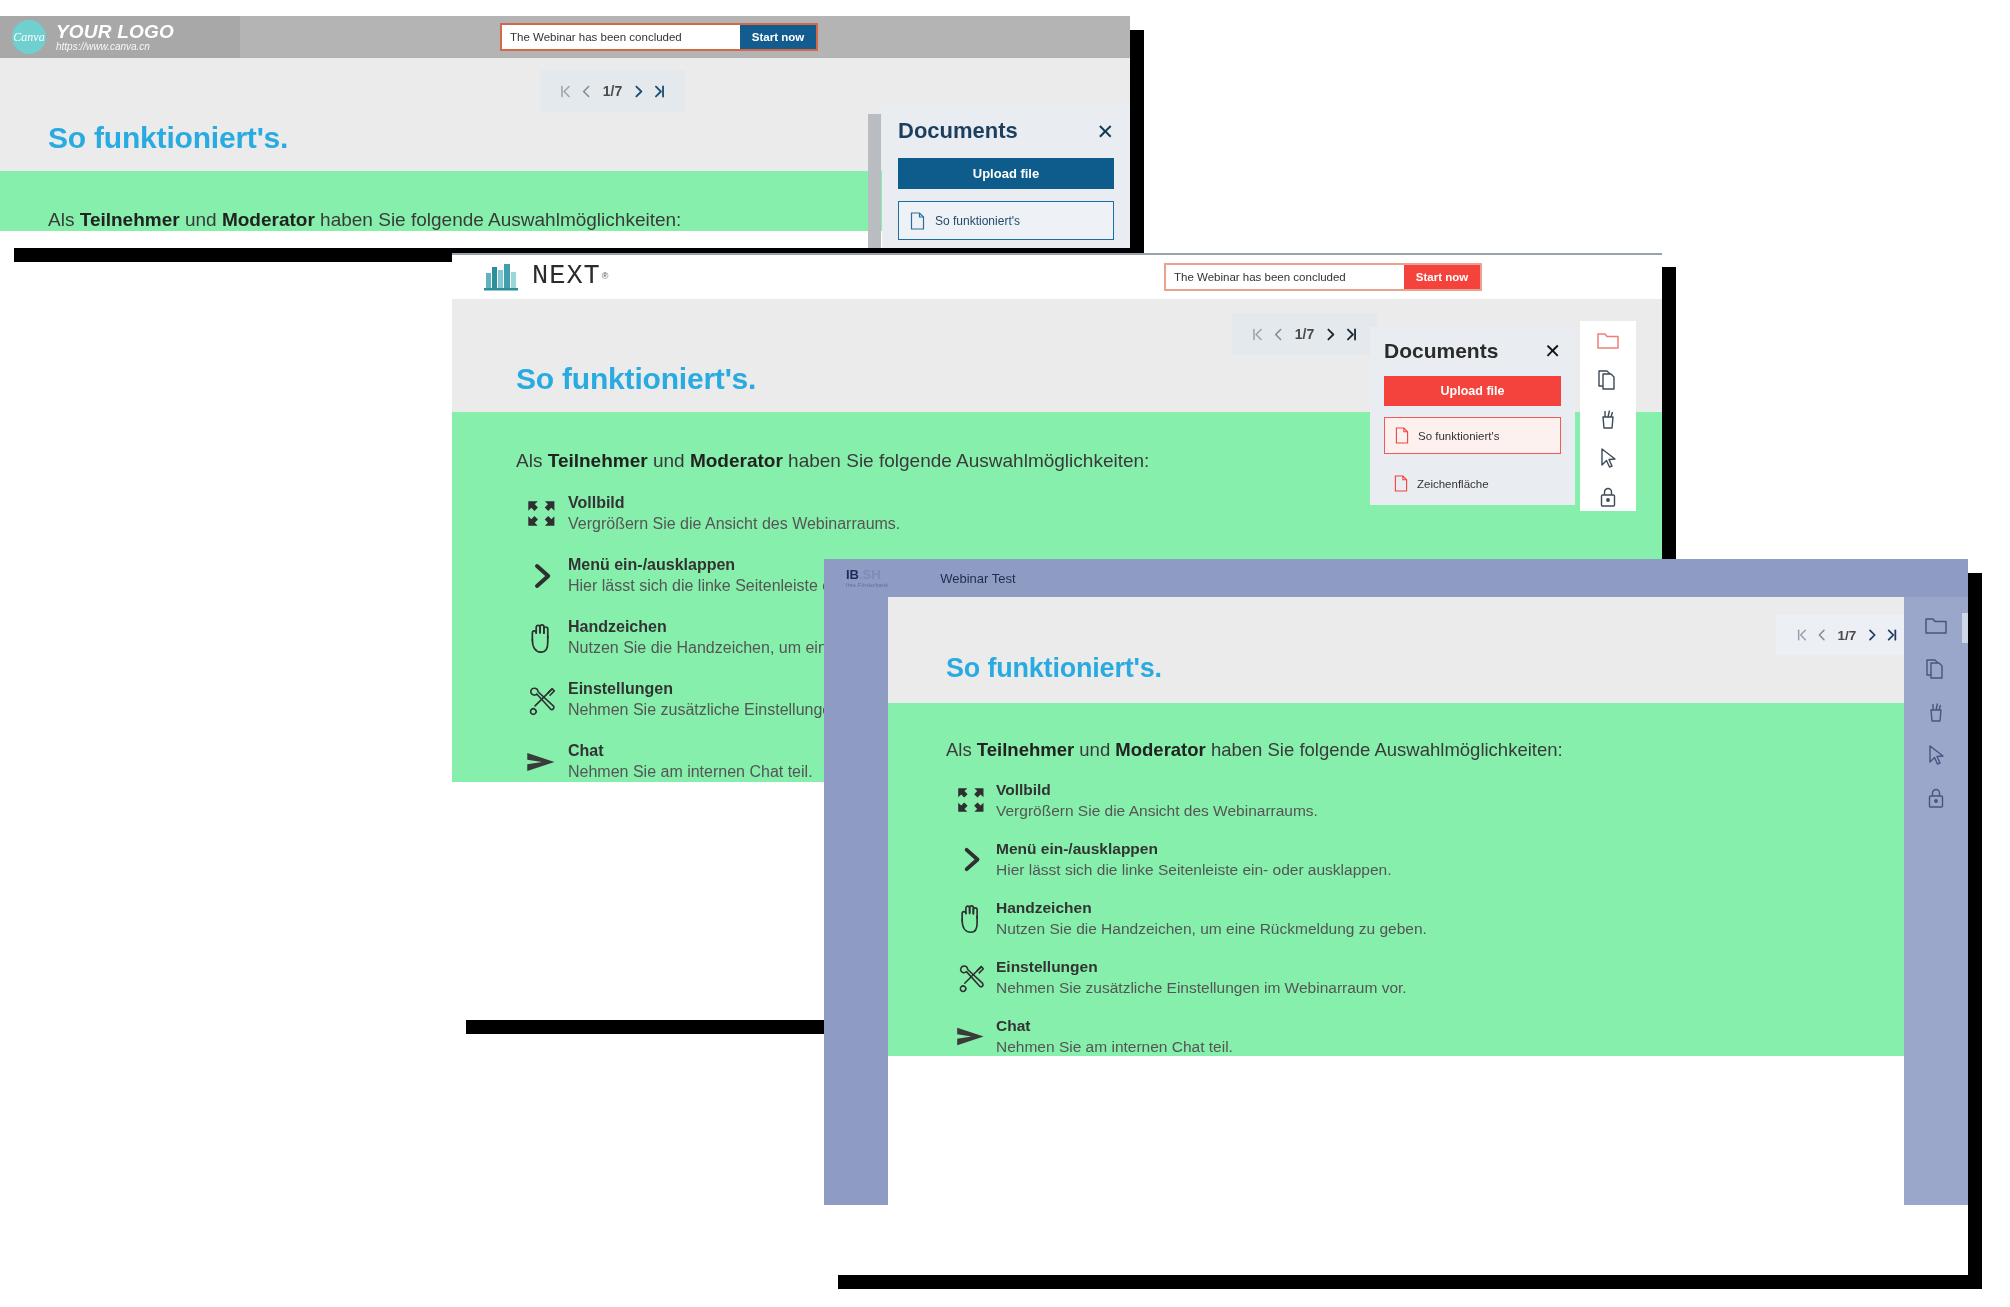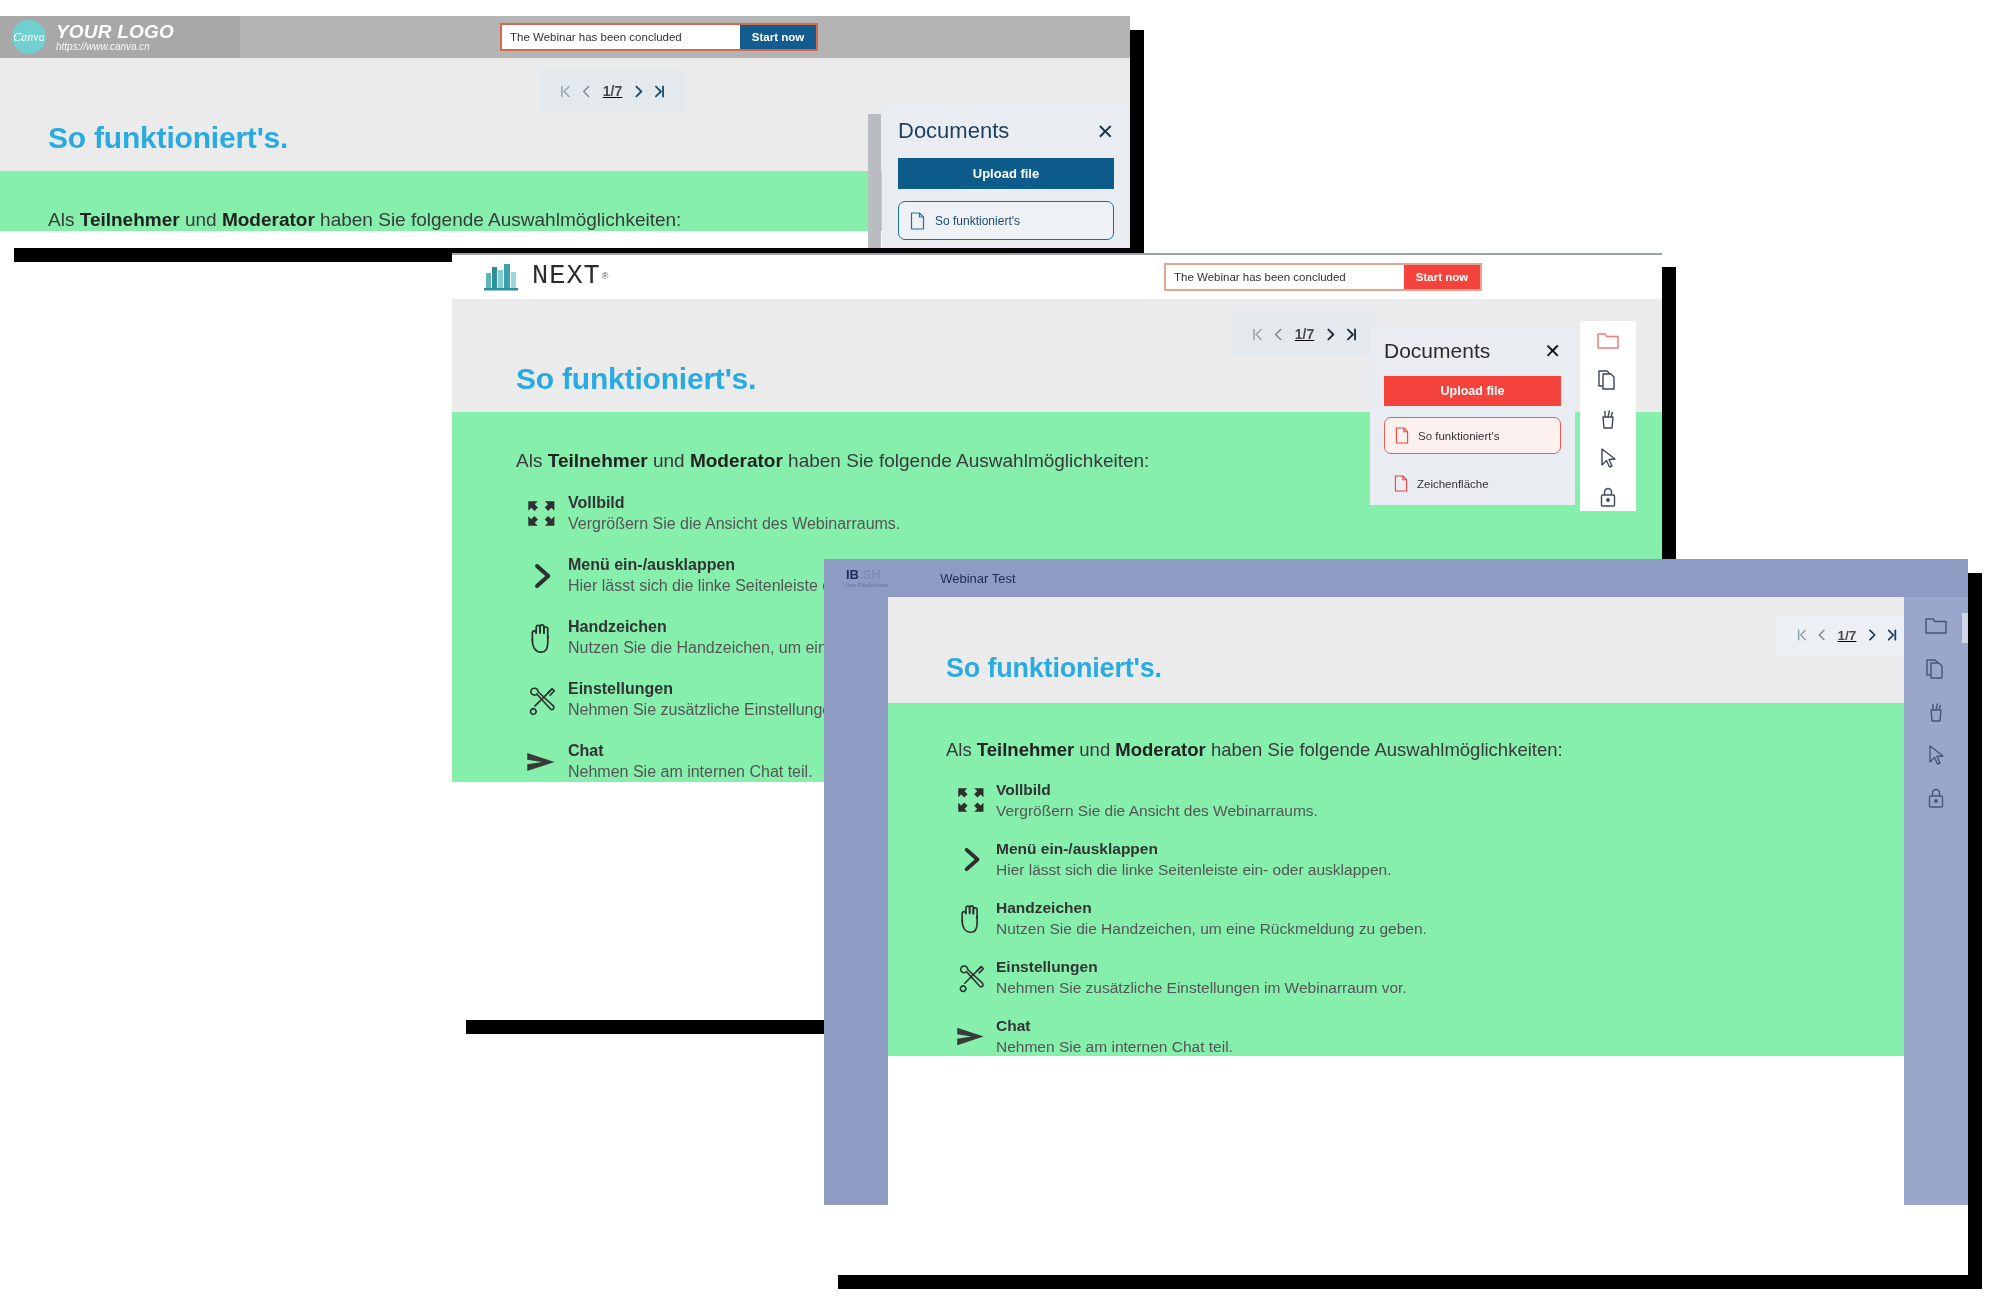"1/7" .pager { text-decoration: underline -> none }
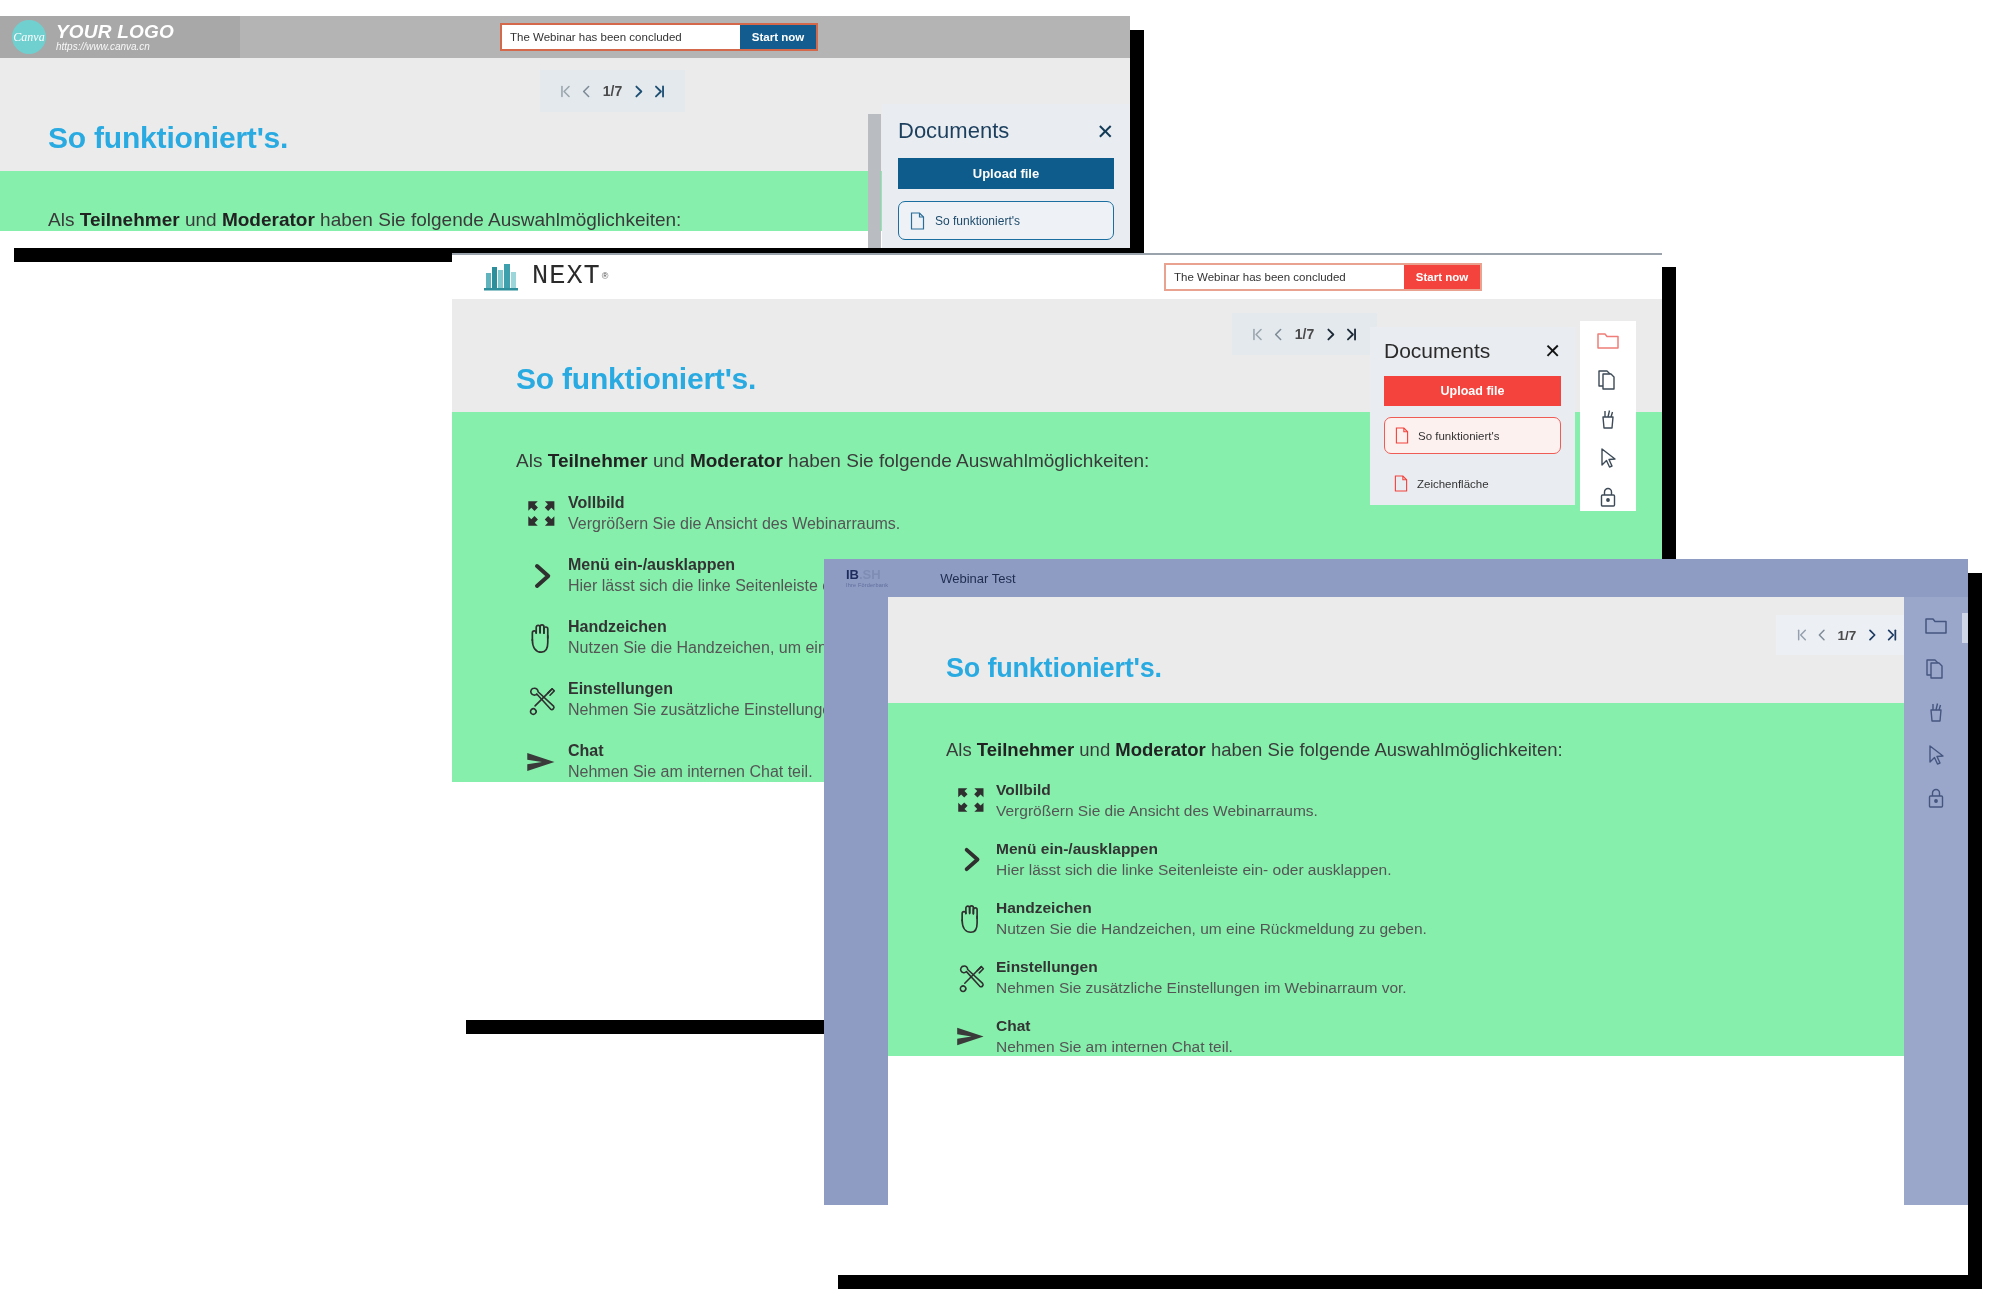"Documents" .docs-title { font-weight: normal -> bold }
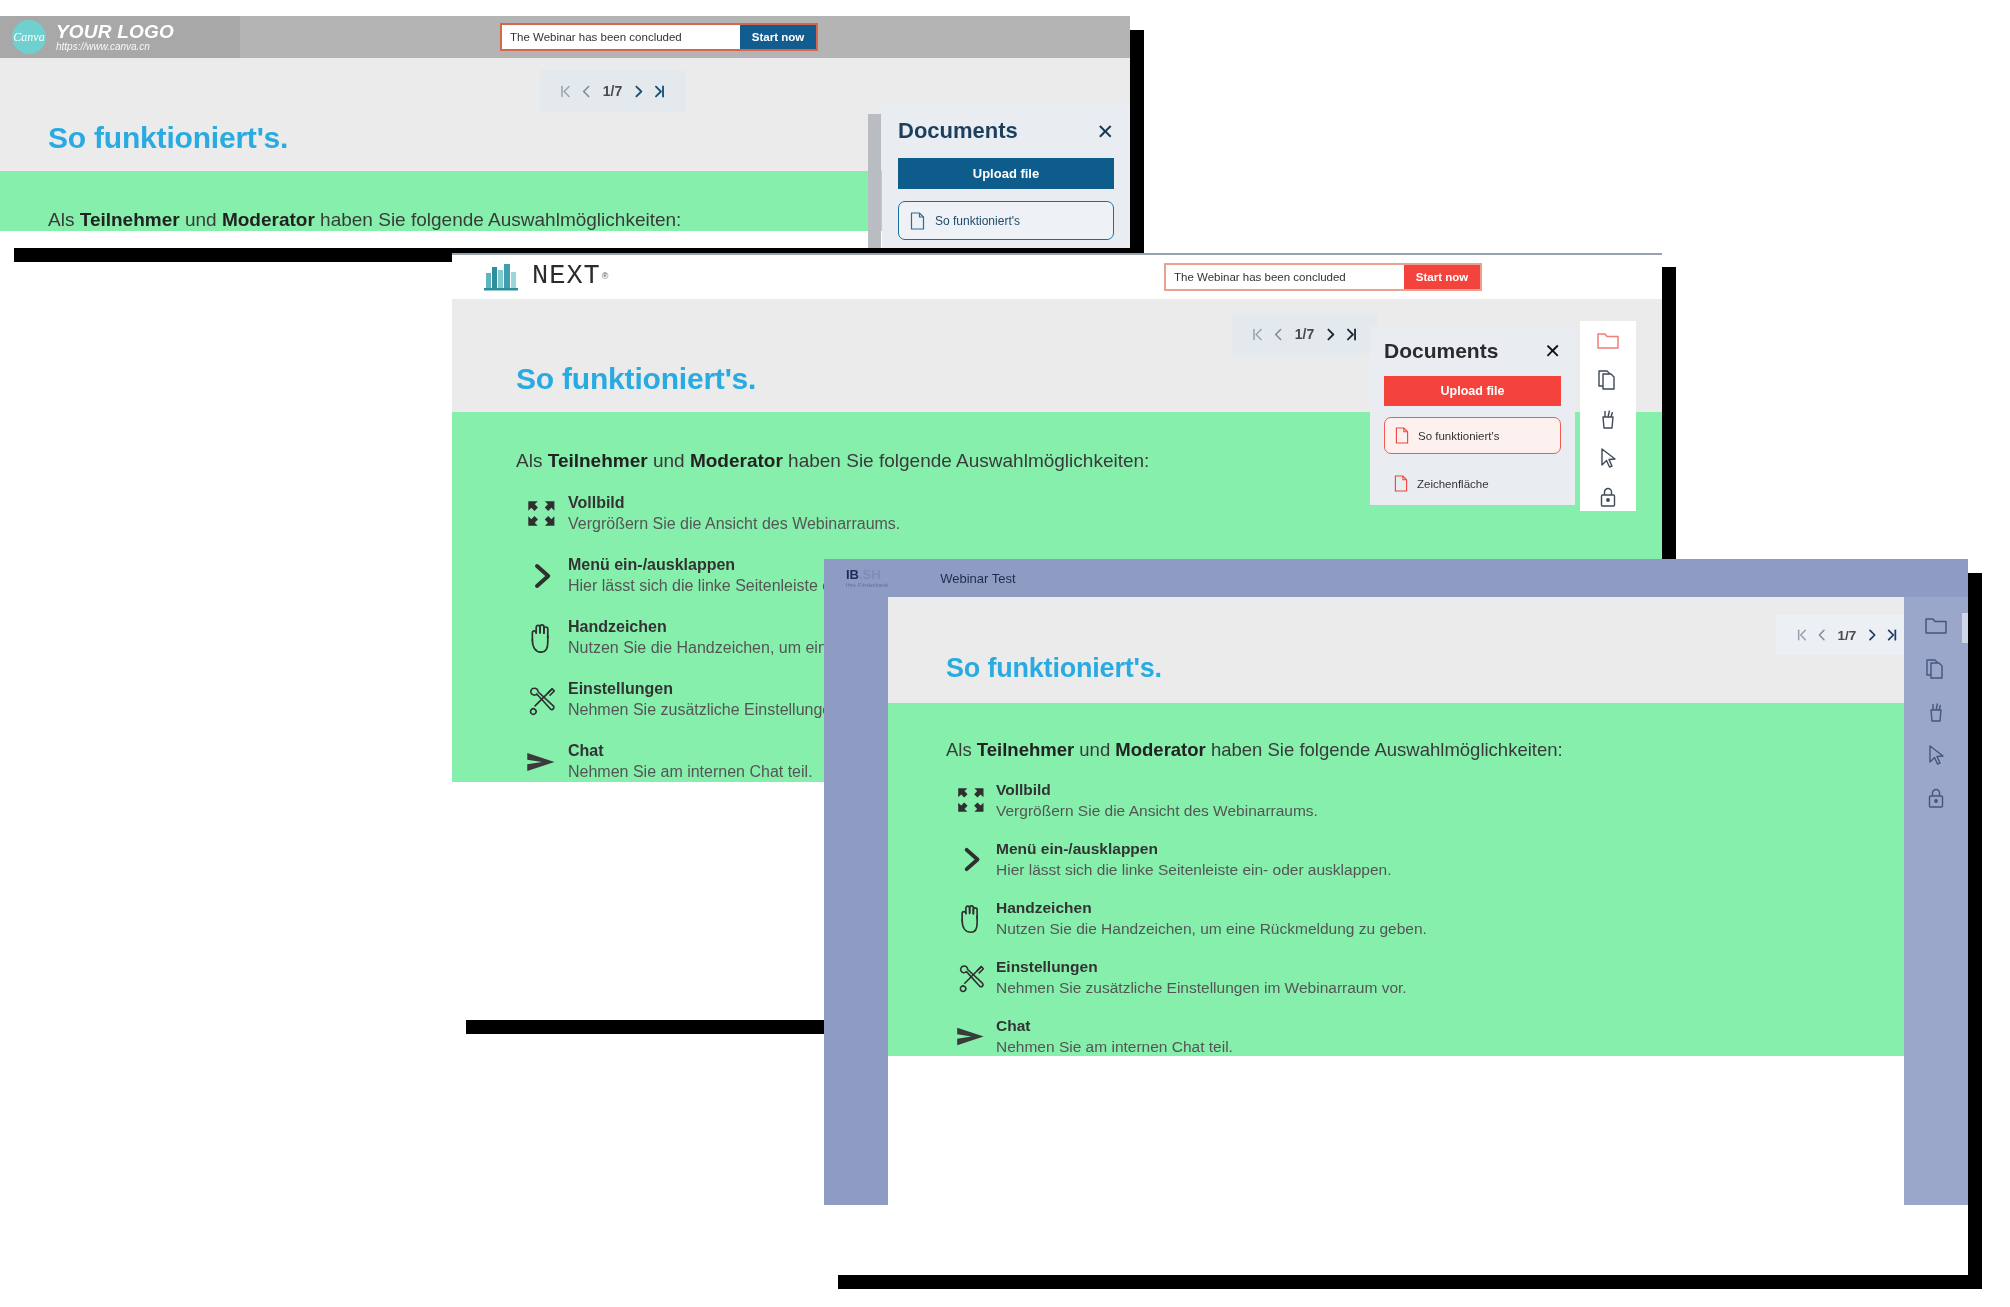"So funktioniert's" .docitem { border-radius: 7px -> none }
